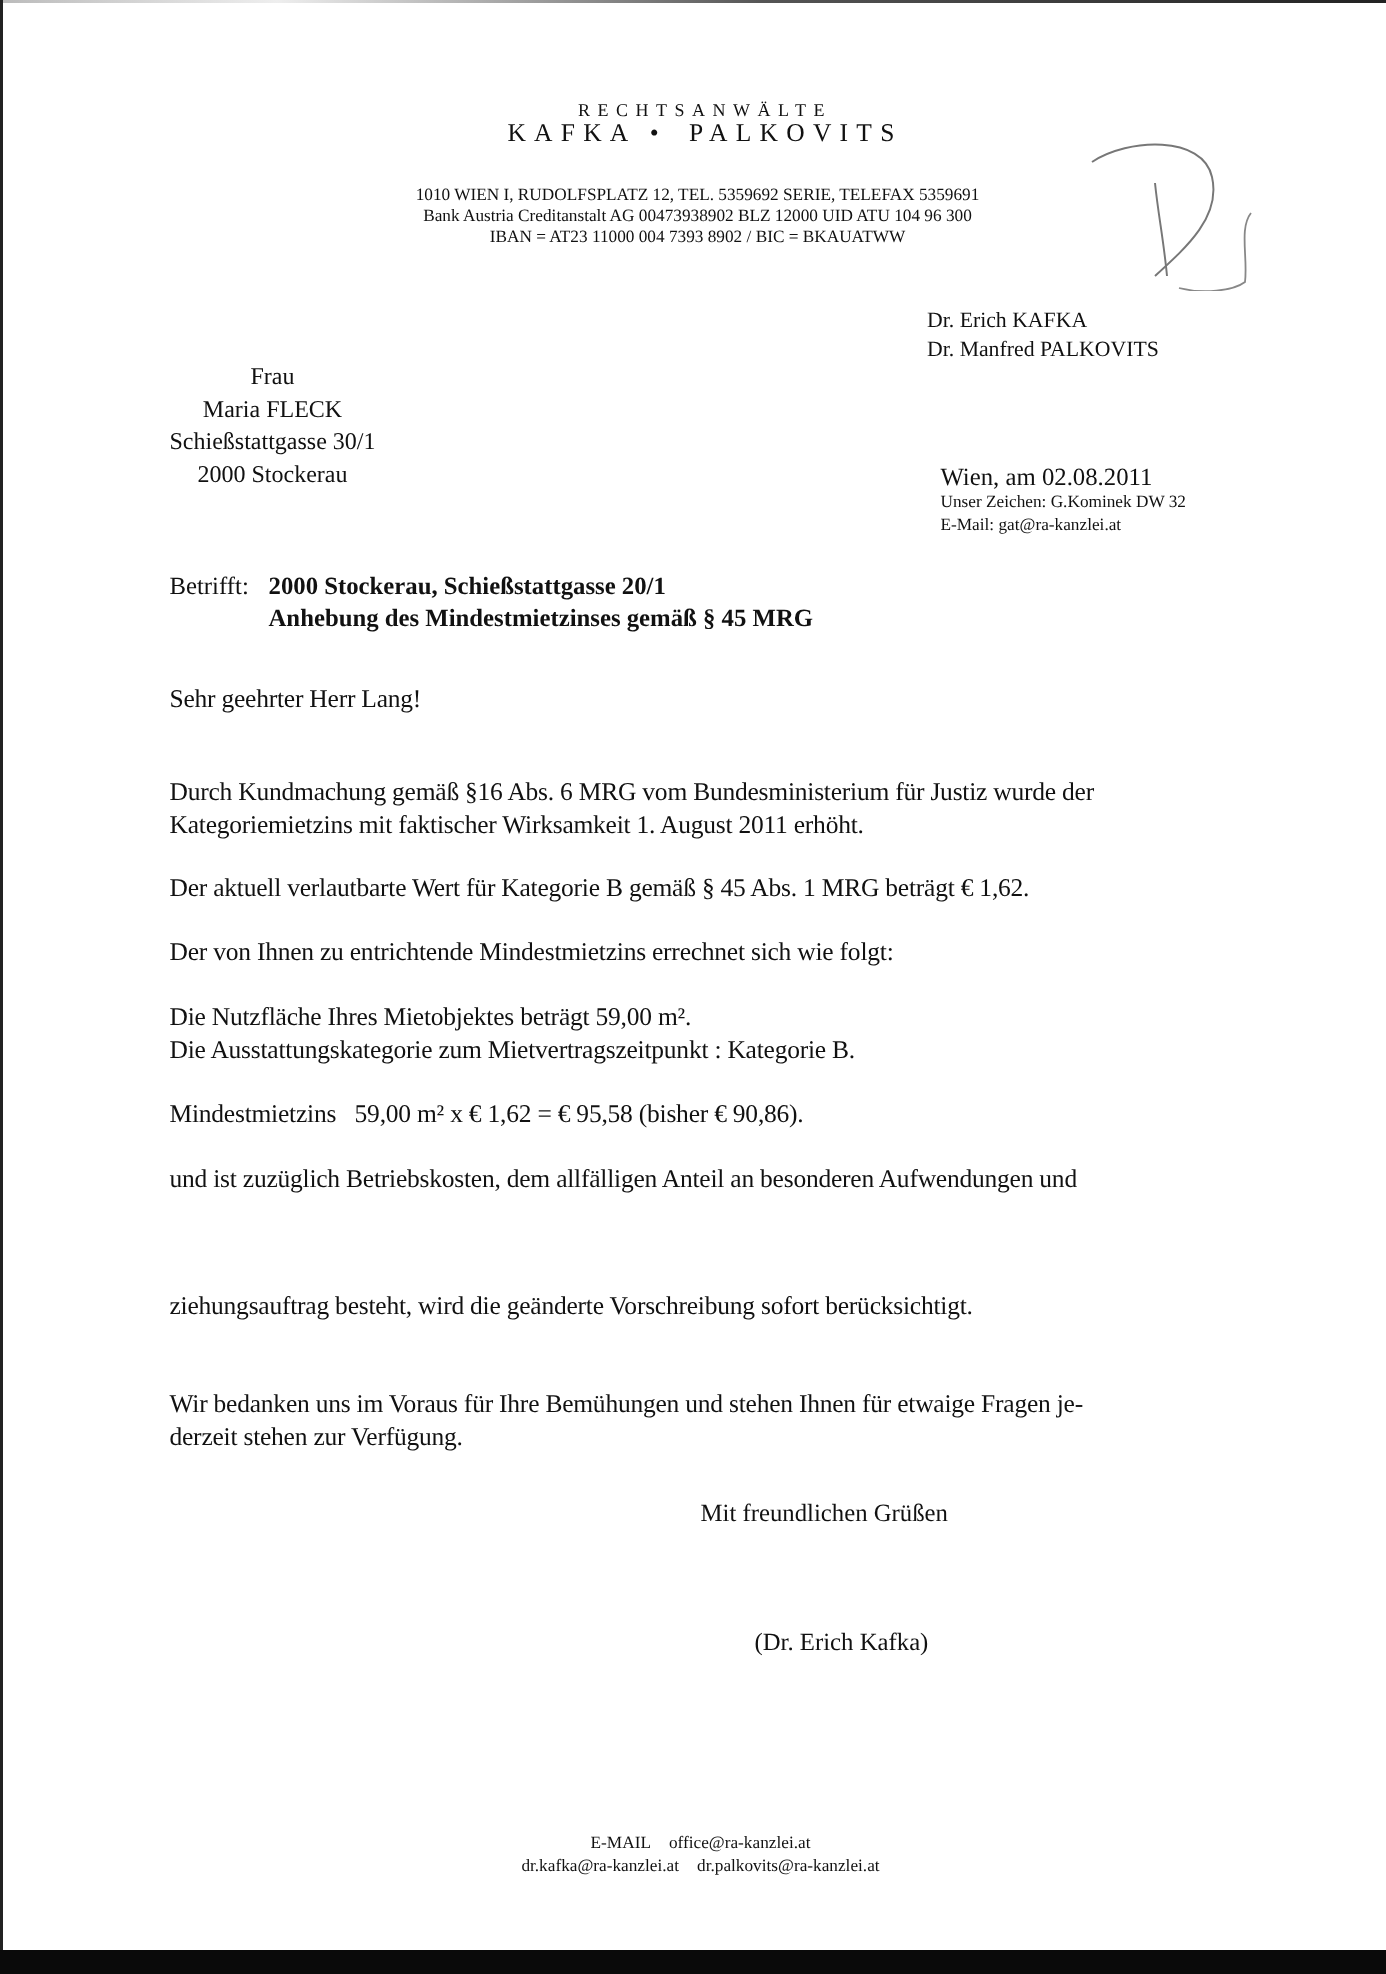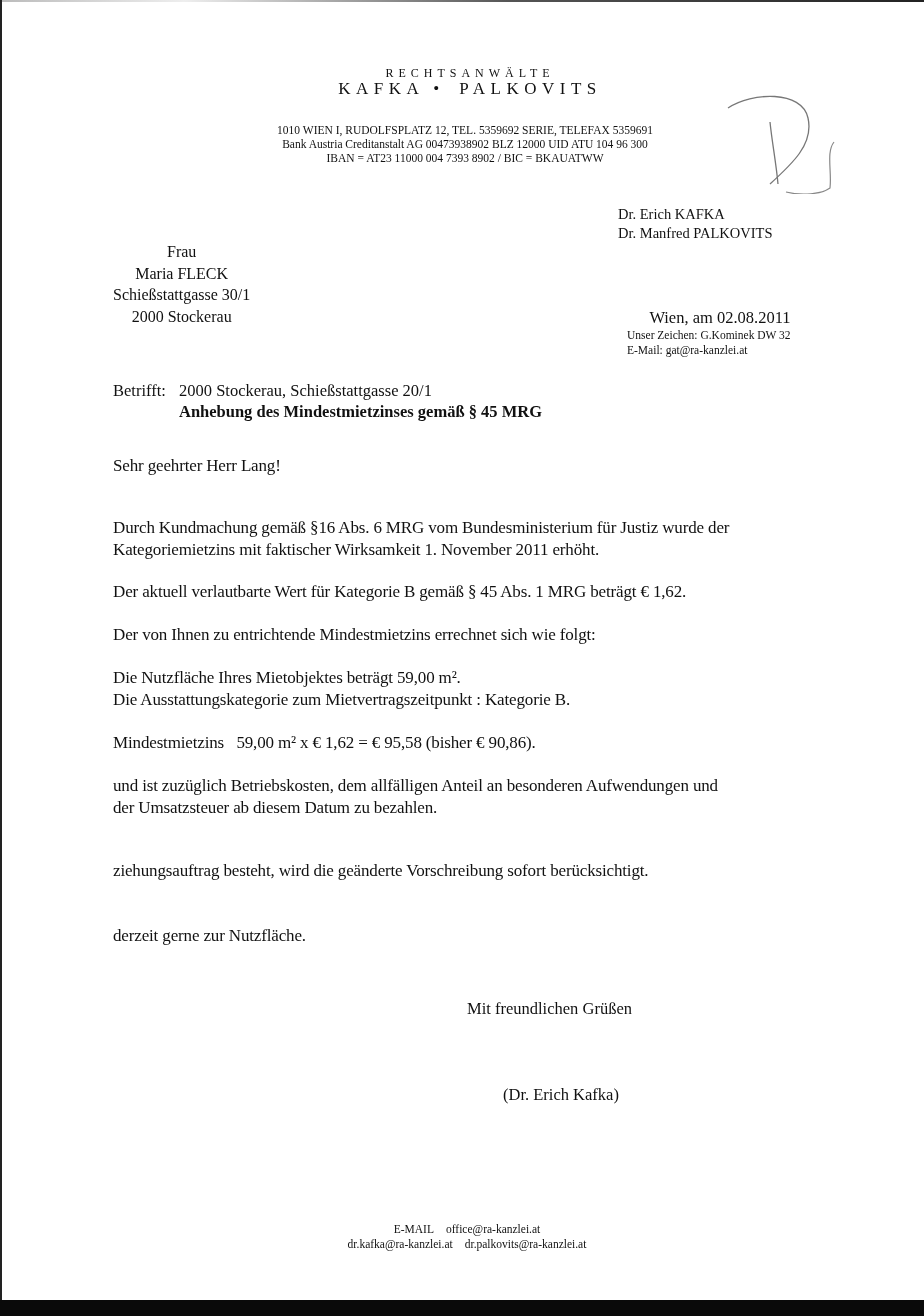"Wien, am 02.08.2011" .dateblock .date { text-align: right -> none }
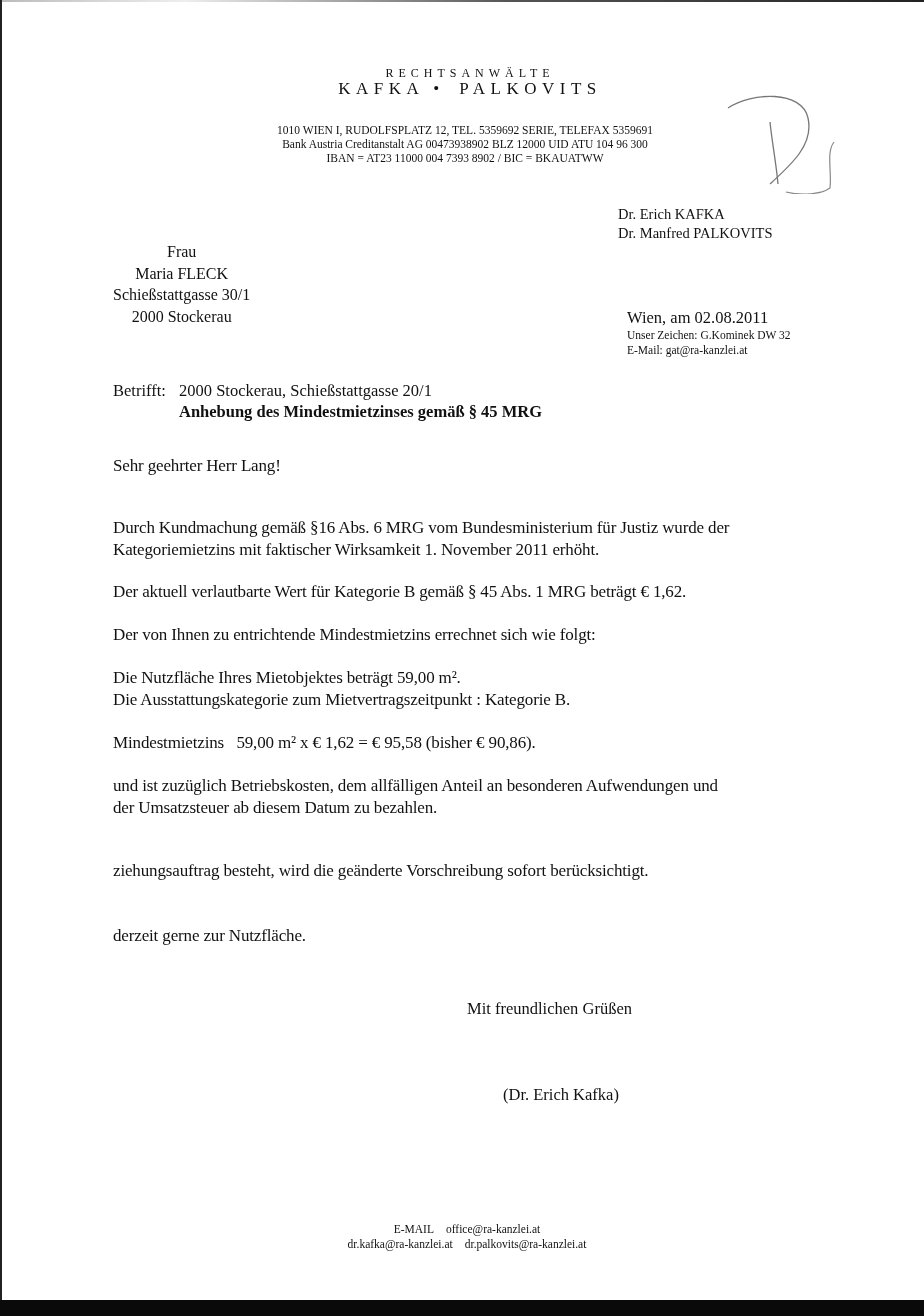"2000 Stockerau, Schießstattgasse 20/1" .subject b { font-weight: normal -> bold }
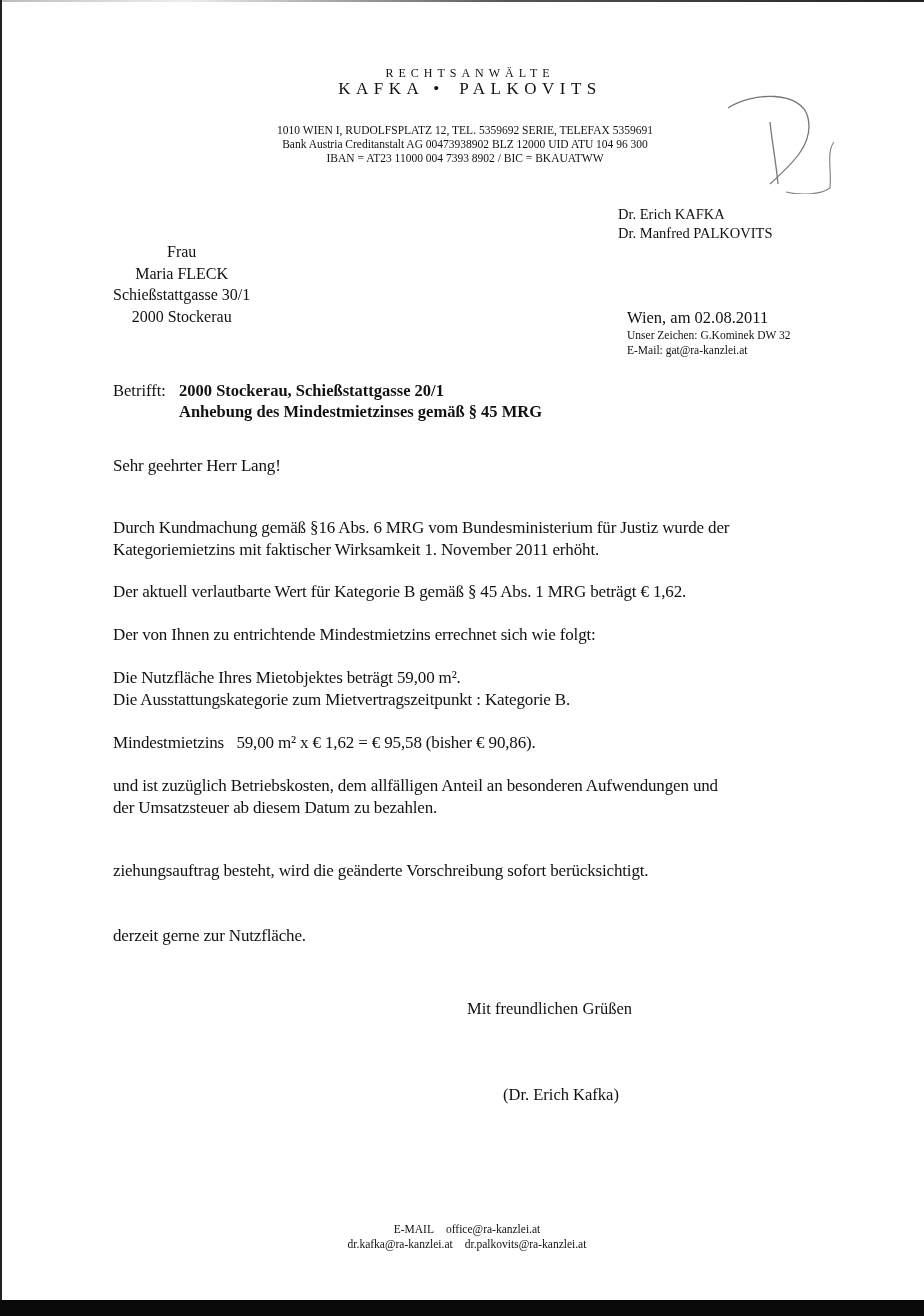"Kategoriemietzins mit faktischer" div { text: November -> August }
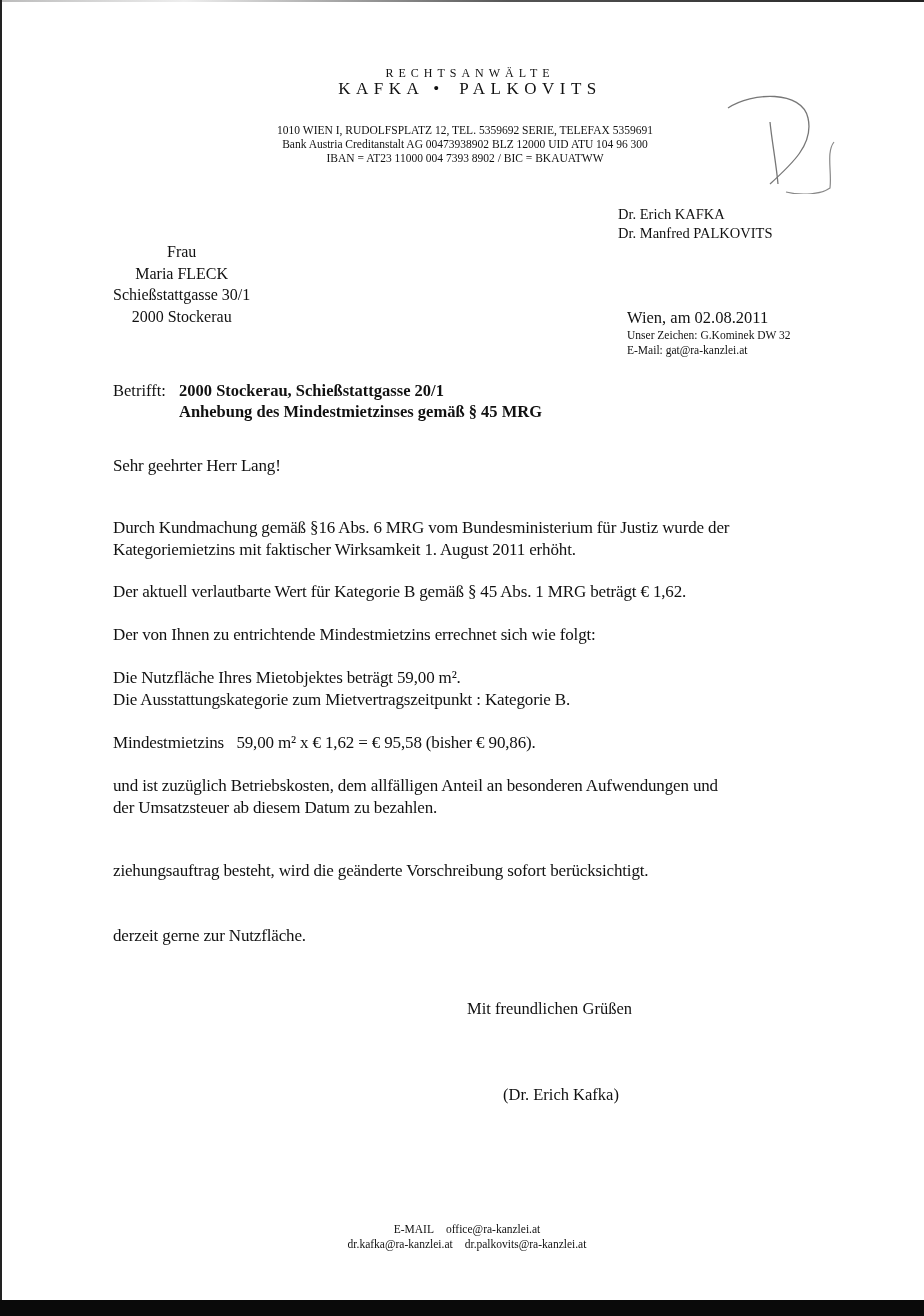"der Umsatzsteuer ab diesem Datum" div { html: <div>der Umsatzsteuer ab diesem Datum zu bezahlen.</div> -> none }
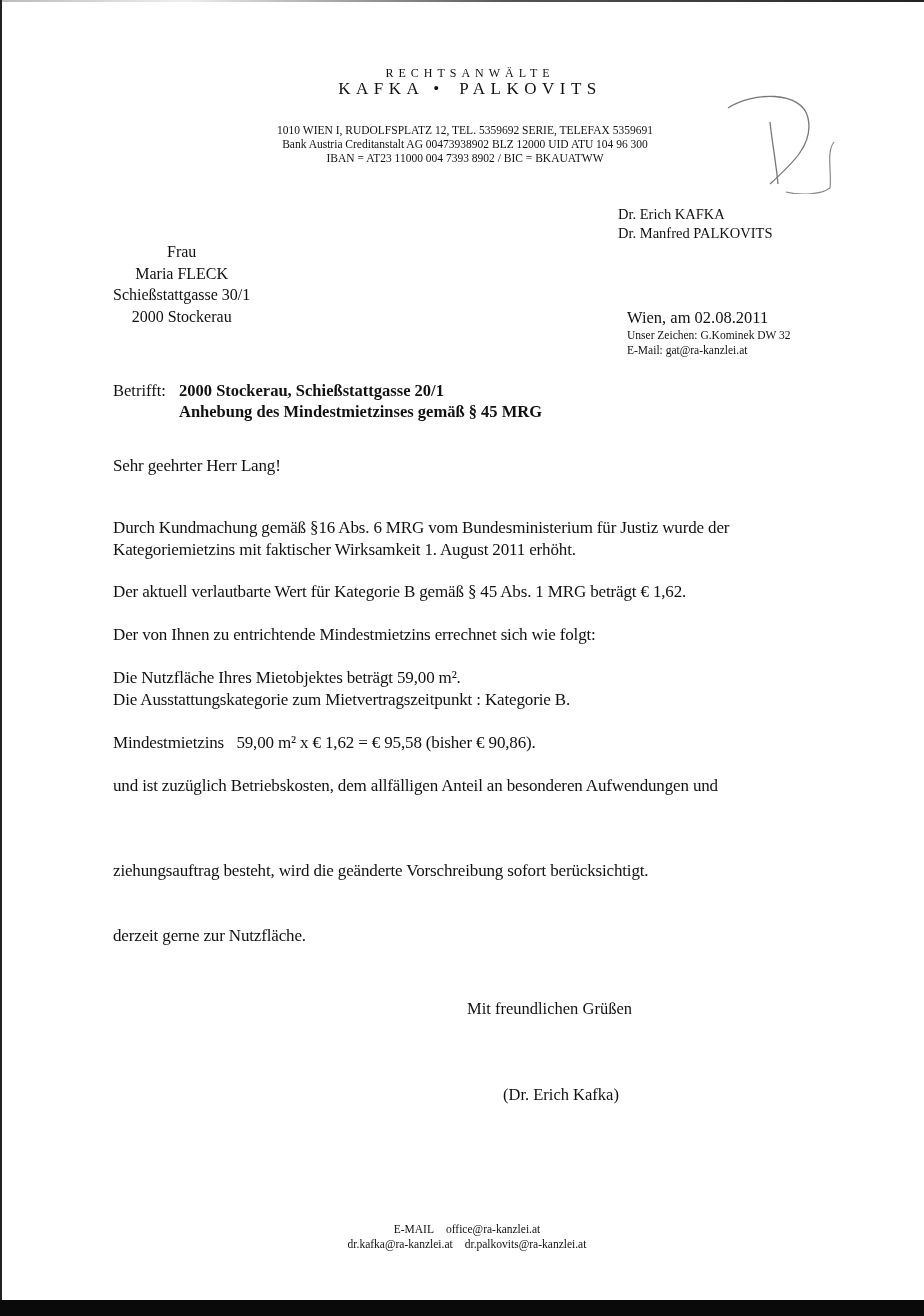"Wir bedanken uns im Voraus" div { html: none -> <div>Wir bedanken uns im Voraus für Ihre Bemühungen und stehen Ihnen für etwaige Fragen je-</div> }
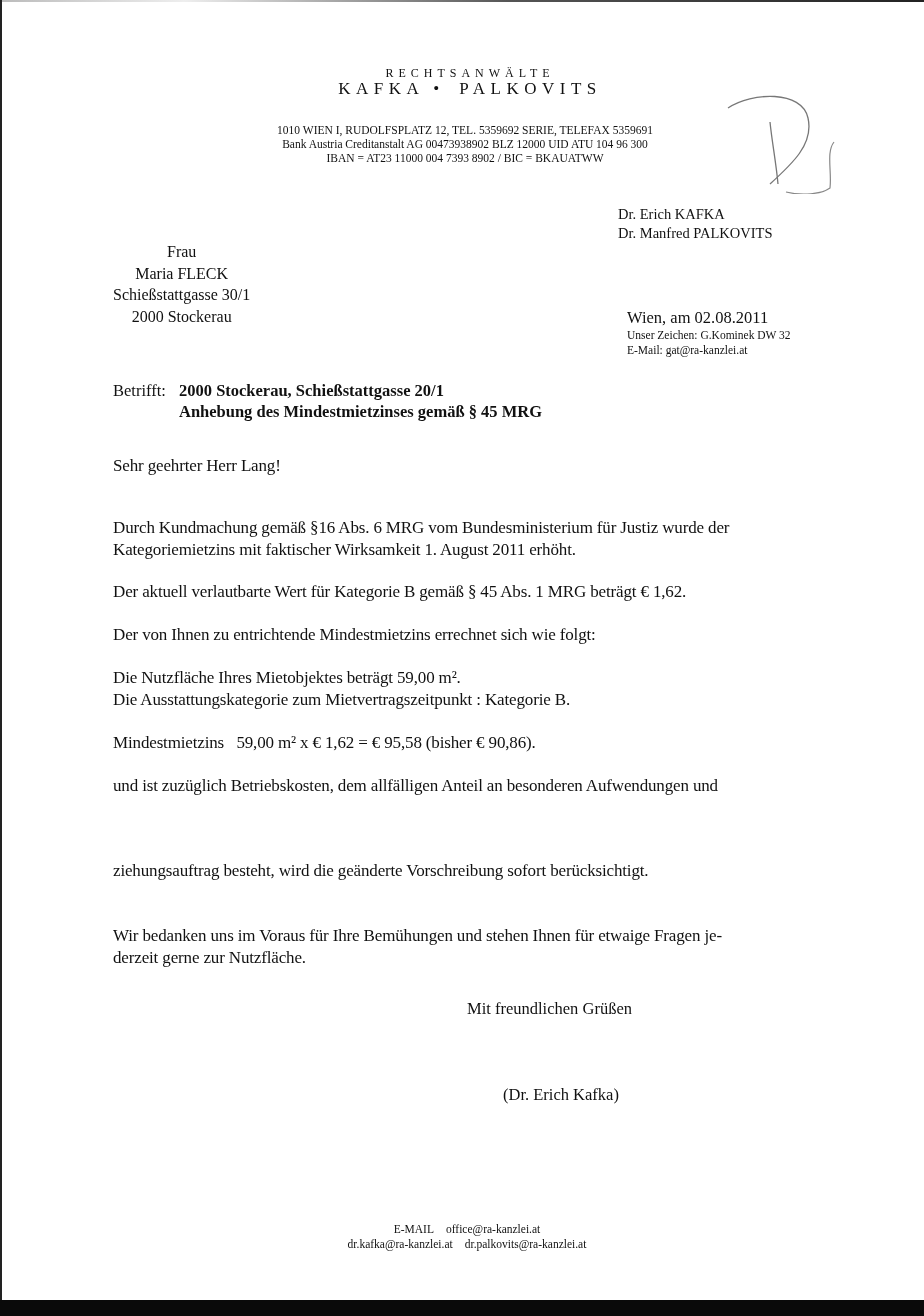"derzeit gerne zur Nutzfläche." div { text: gerne zur Nutzfläche -> stehen zur Verfügung }
